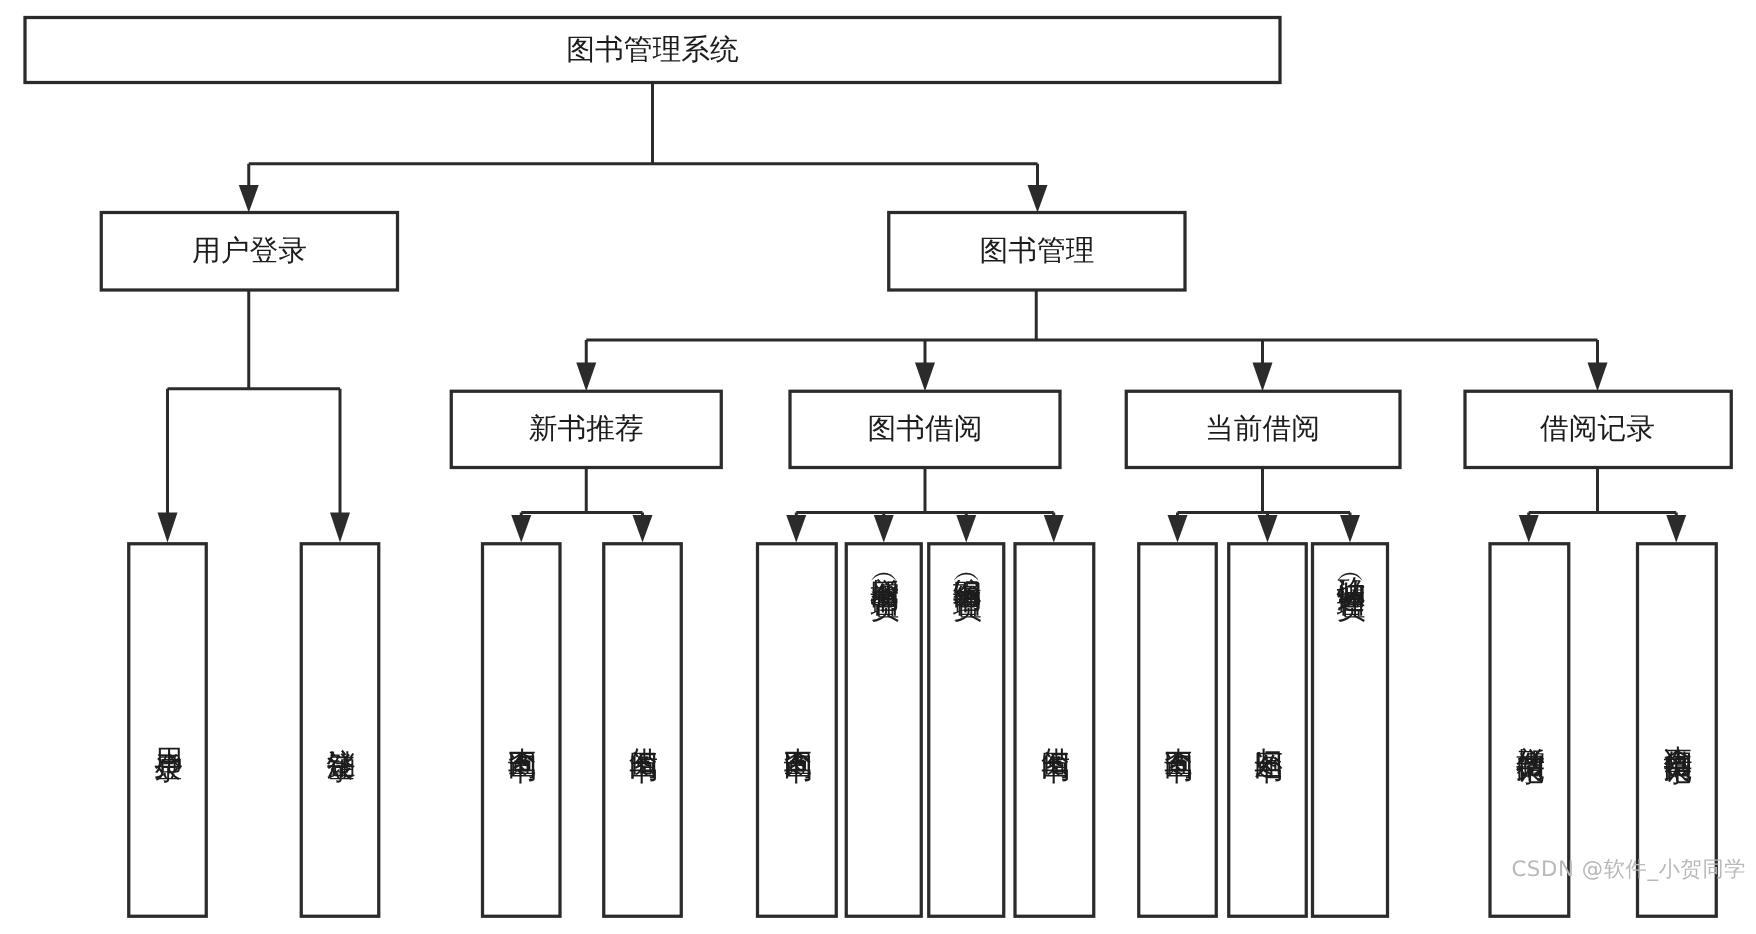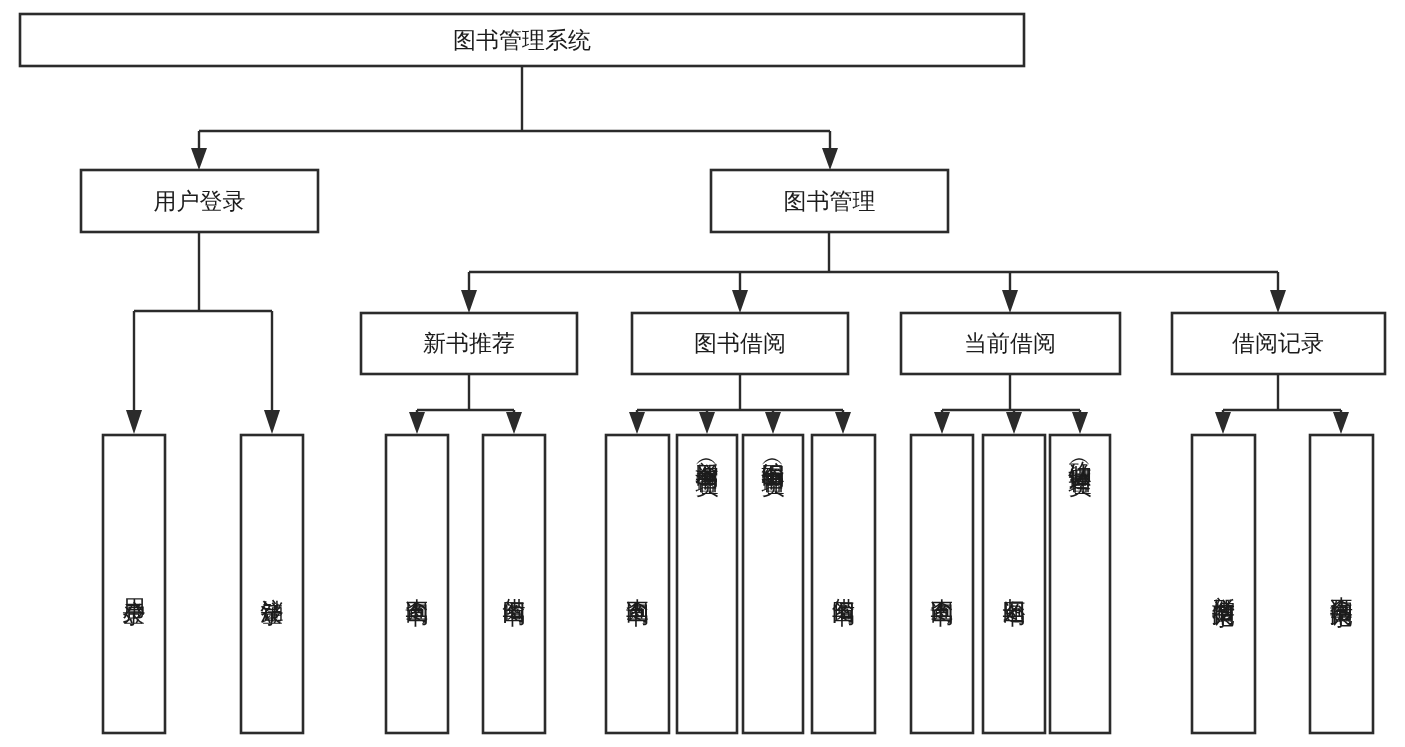"CSDN @软件_小贺同学" div.watermark { html: none -> <div>CSDN @软件_小贺同学</div> }
